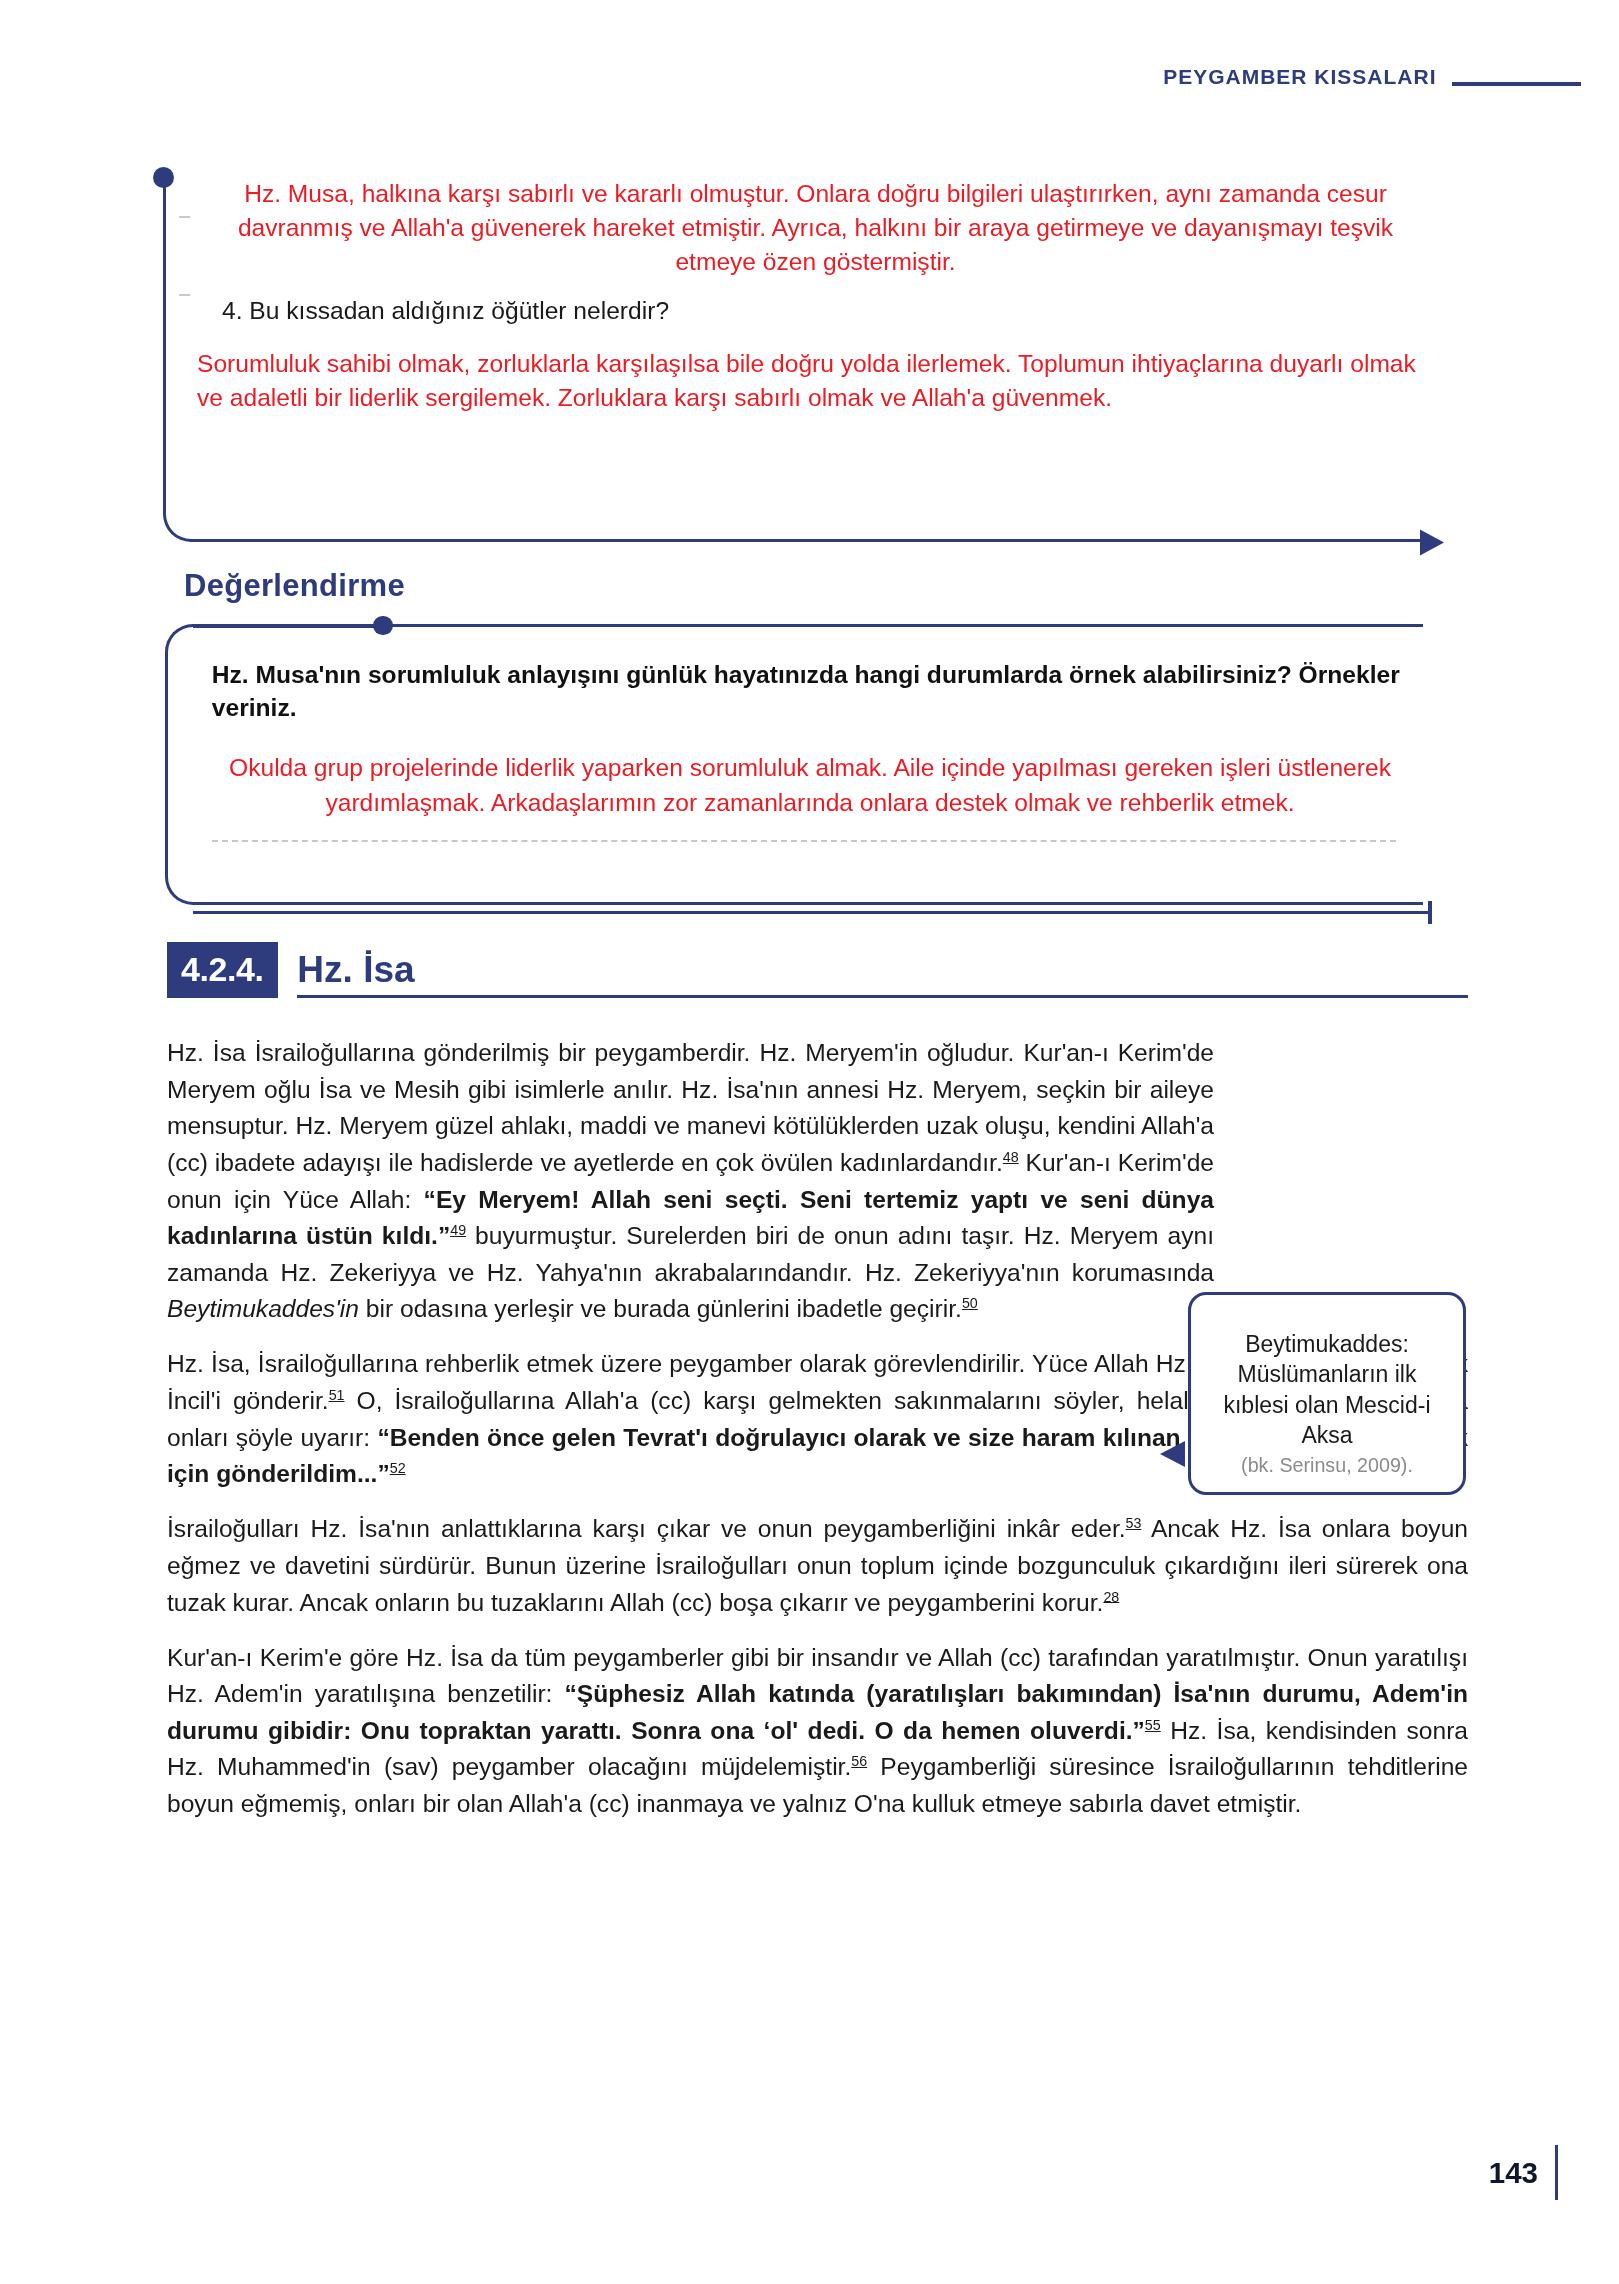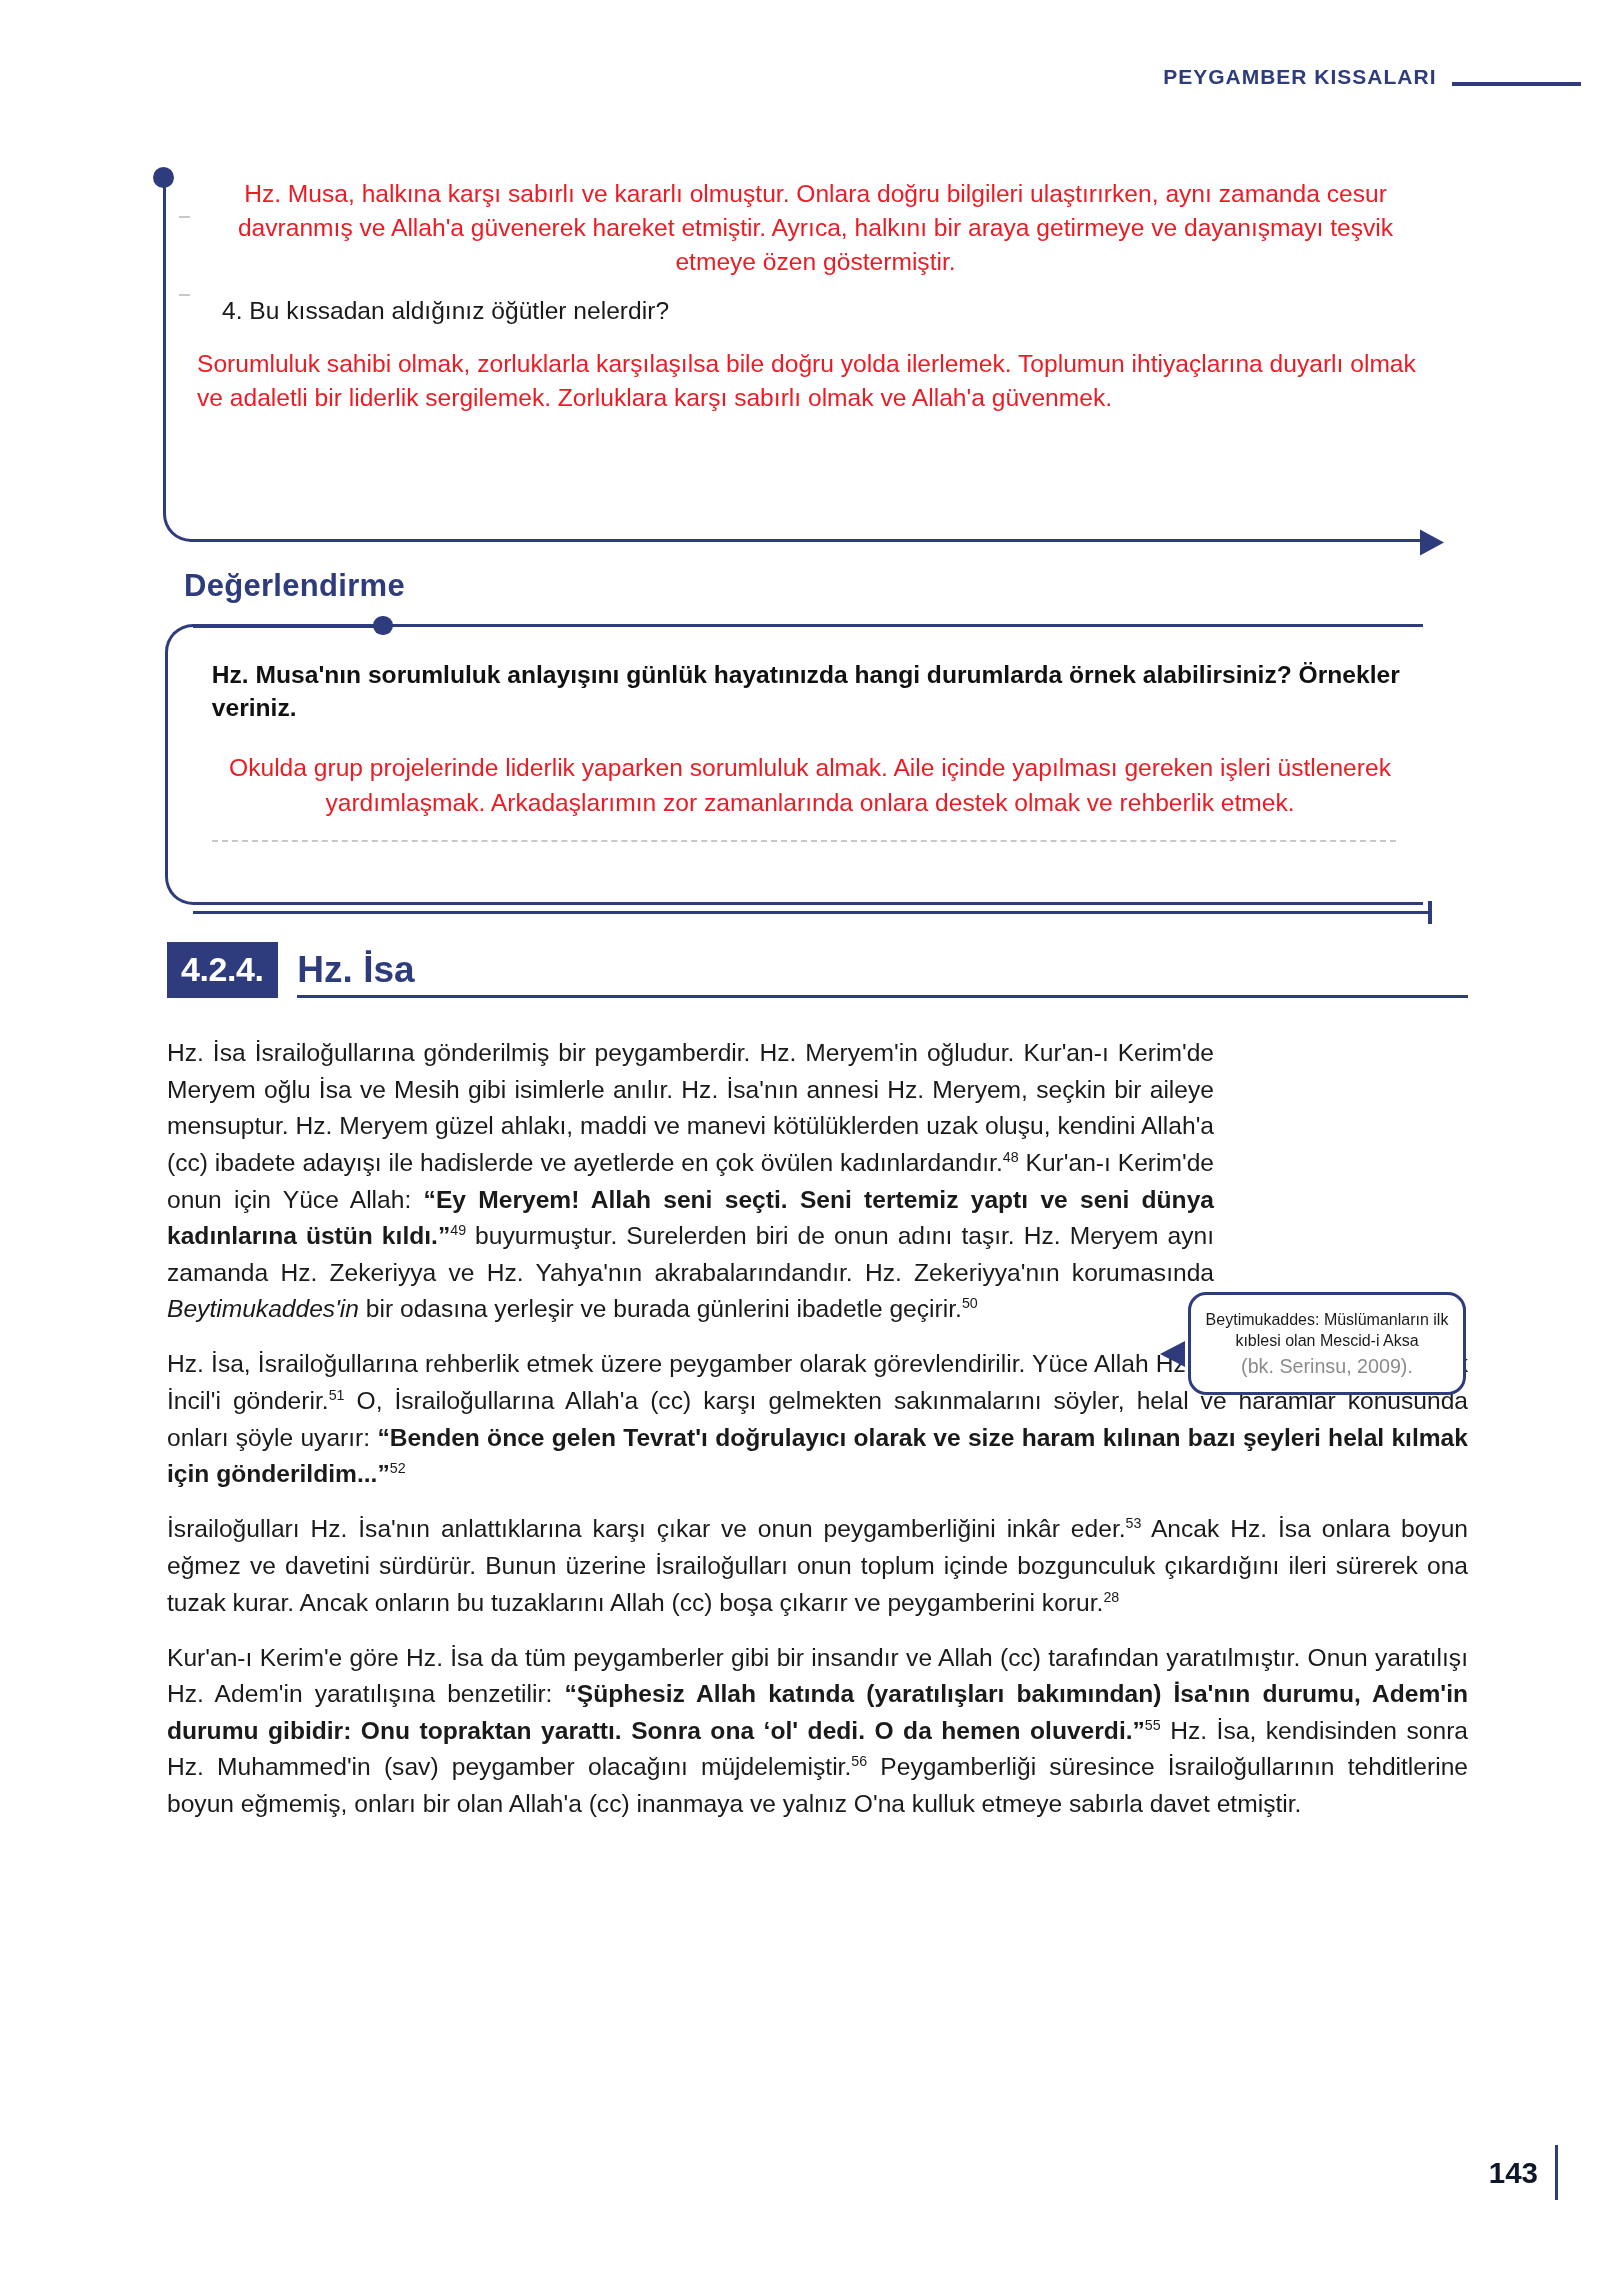"48" sup { text-decoration: none -> underline }
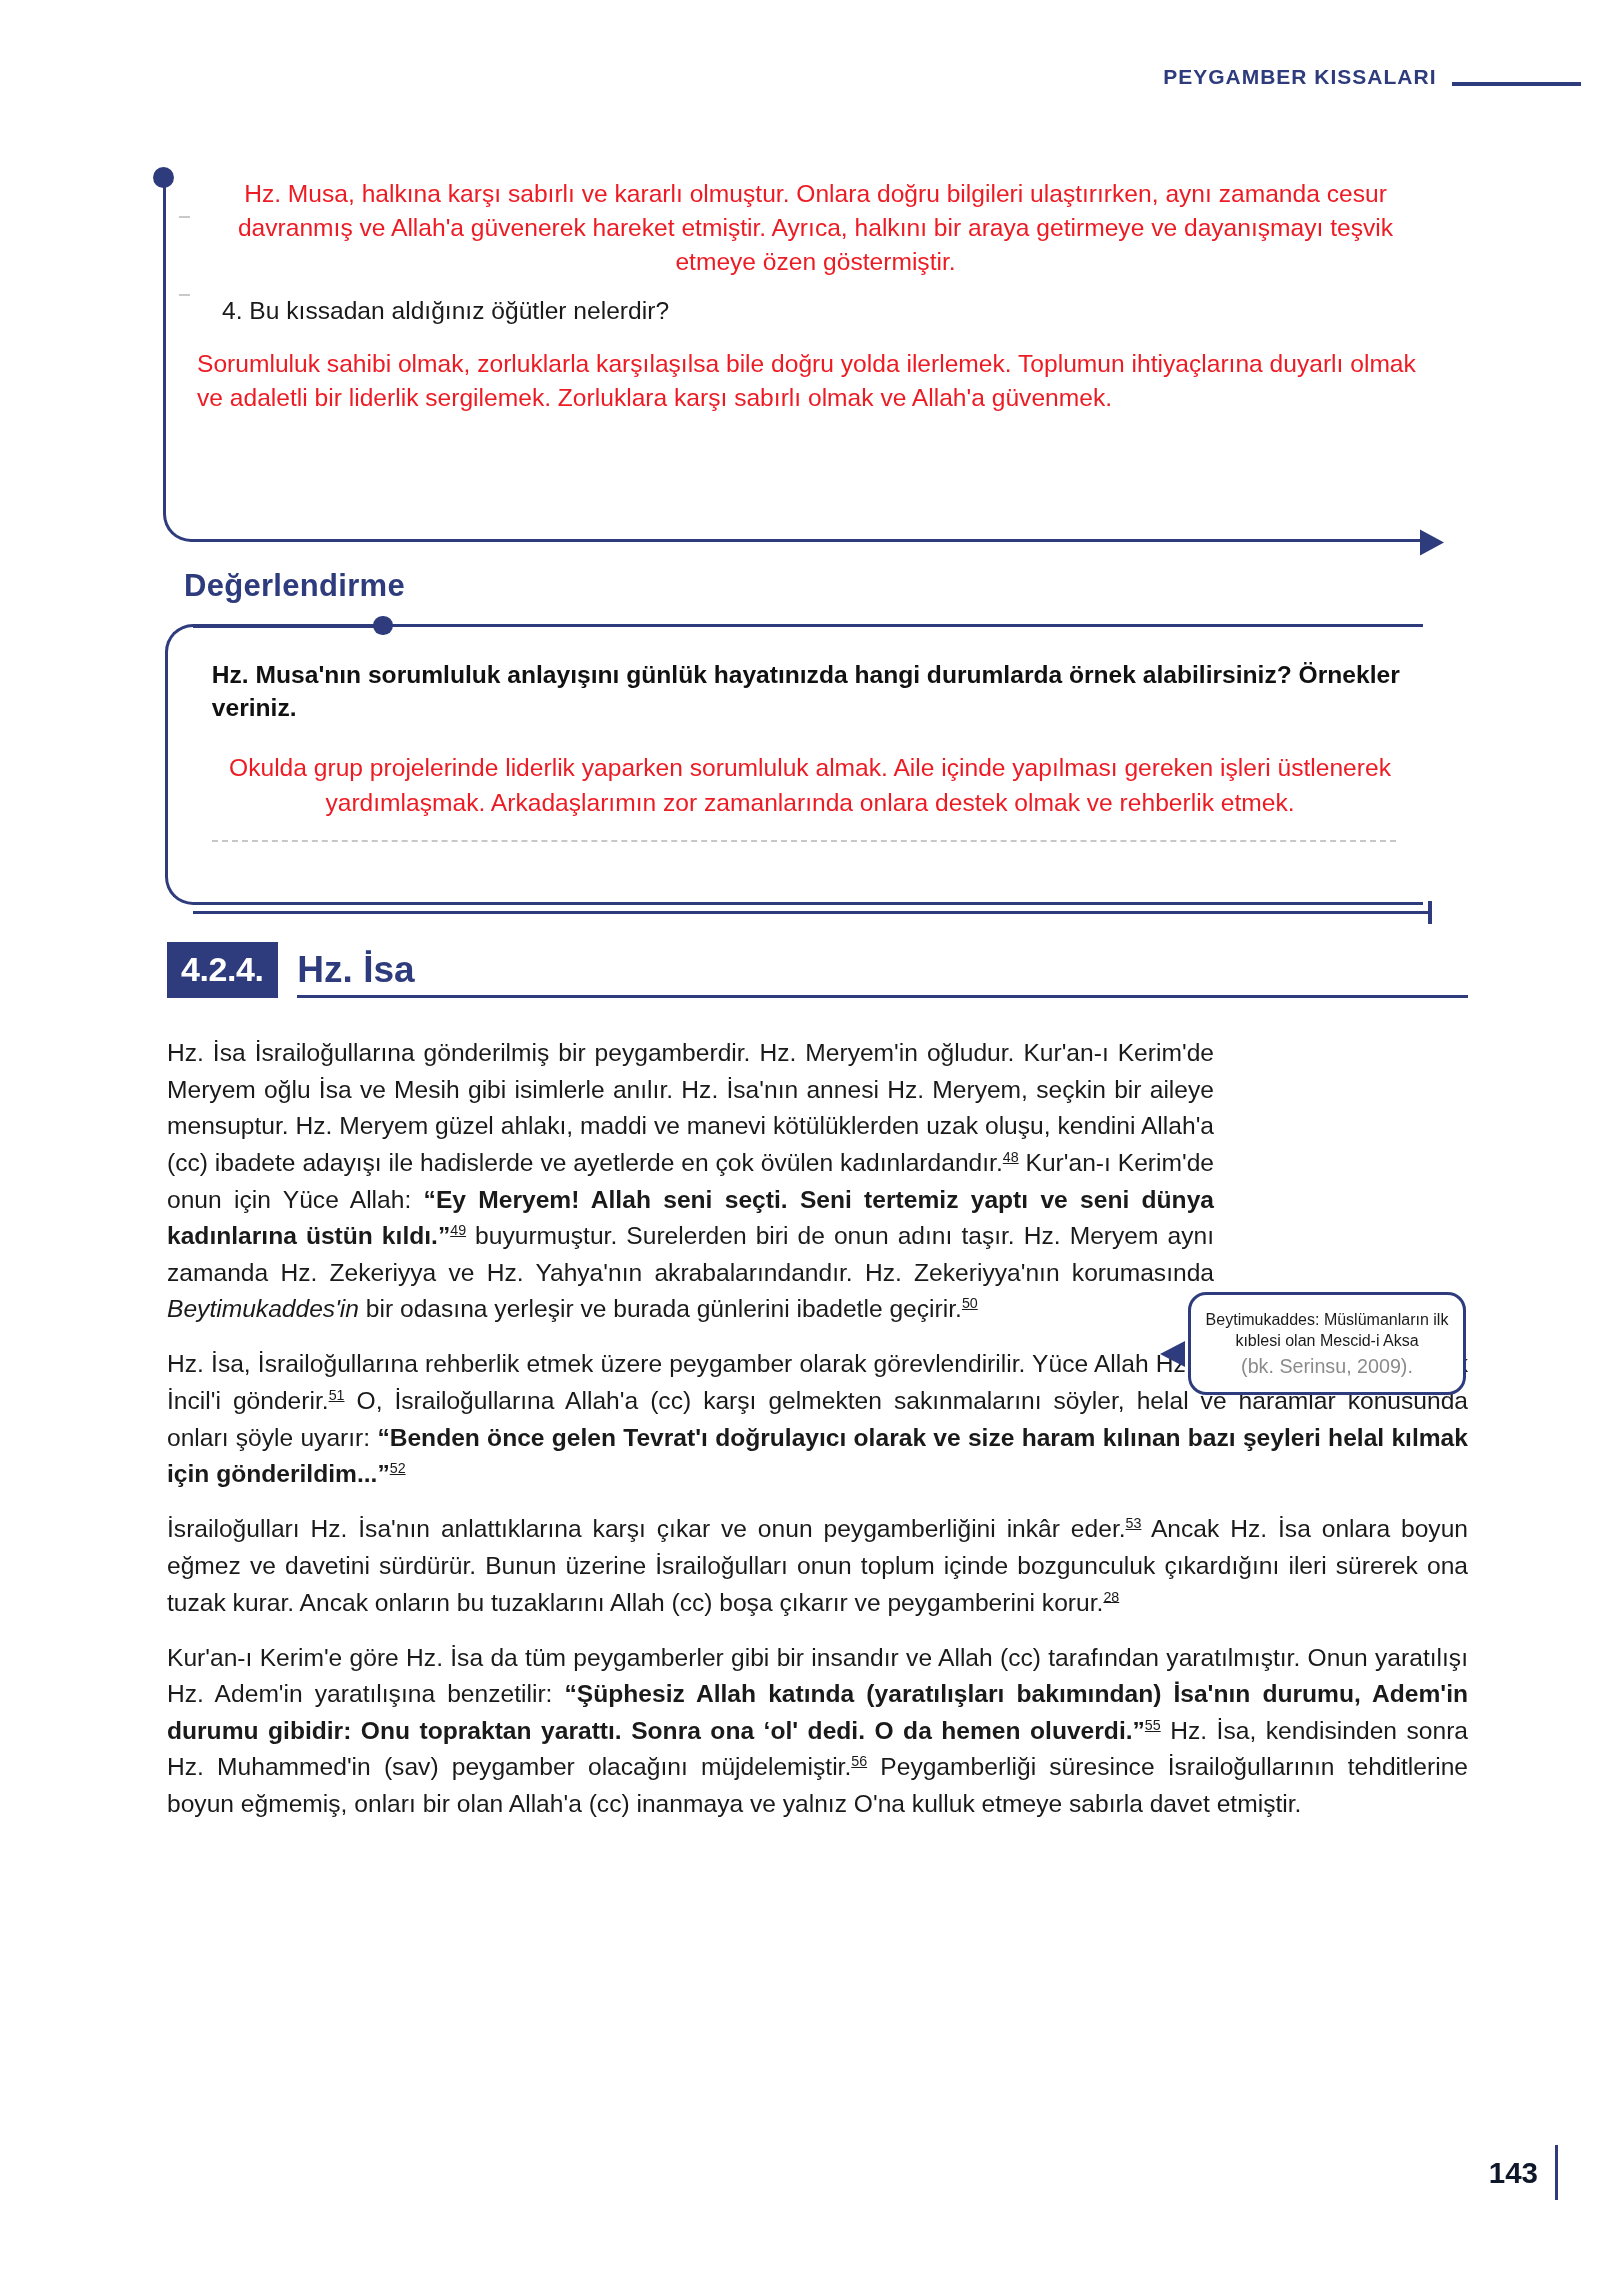"Beytimukaddes: Müslümanların ilk kıblesi" .callout-term { font-size: 16px -> 23px; margin-top: none -> 20px }
